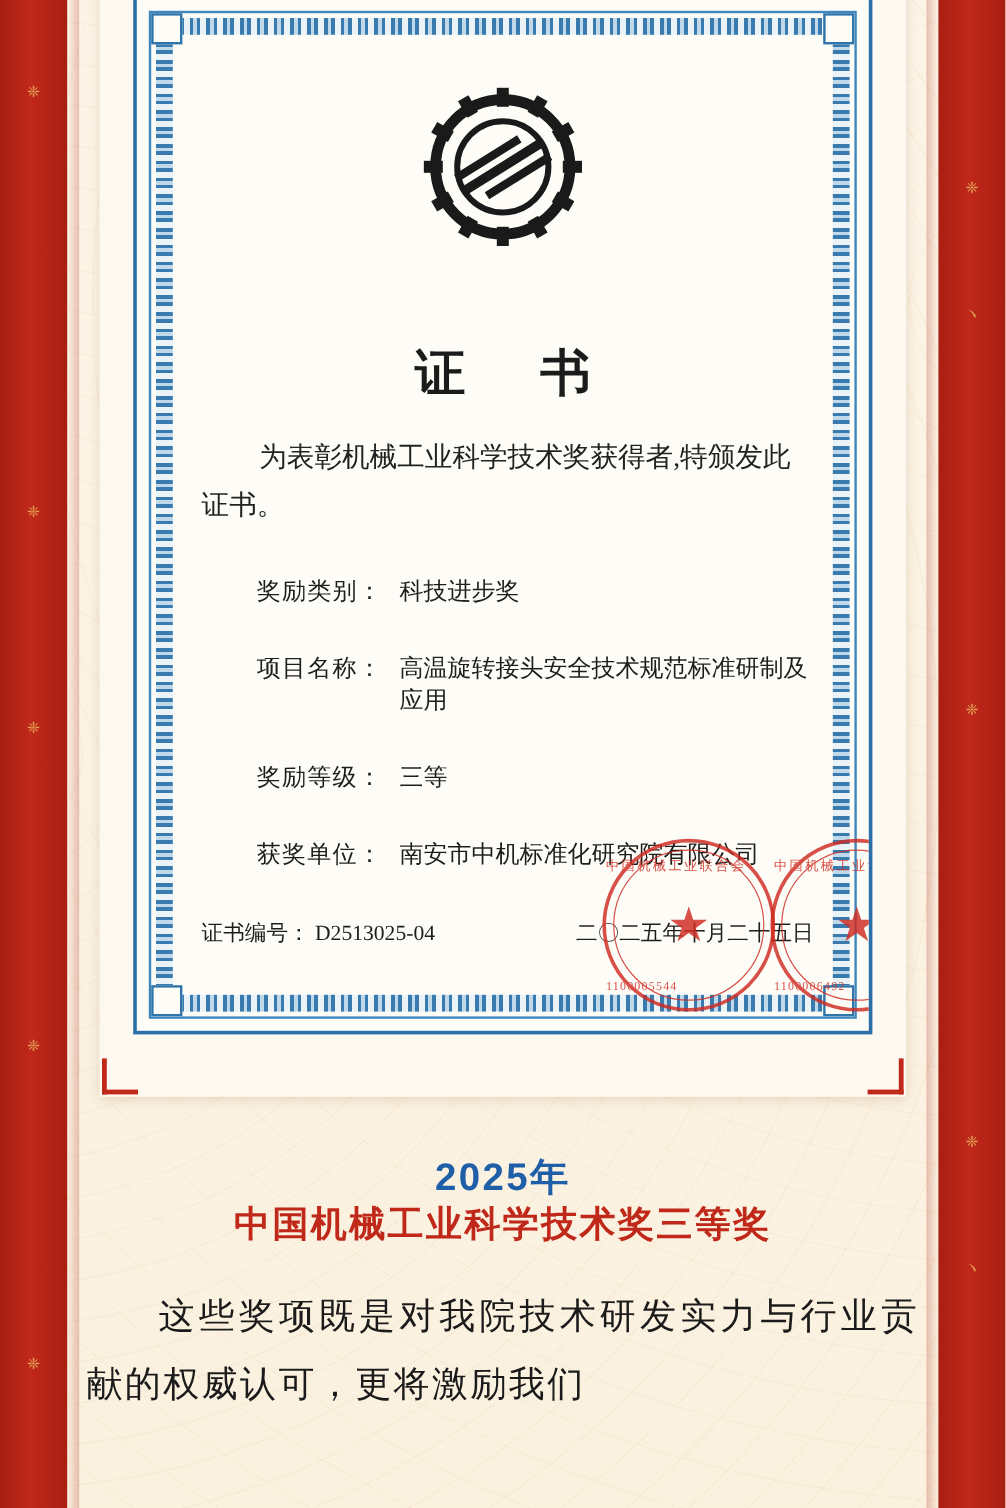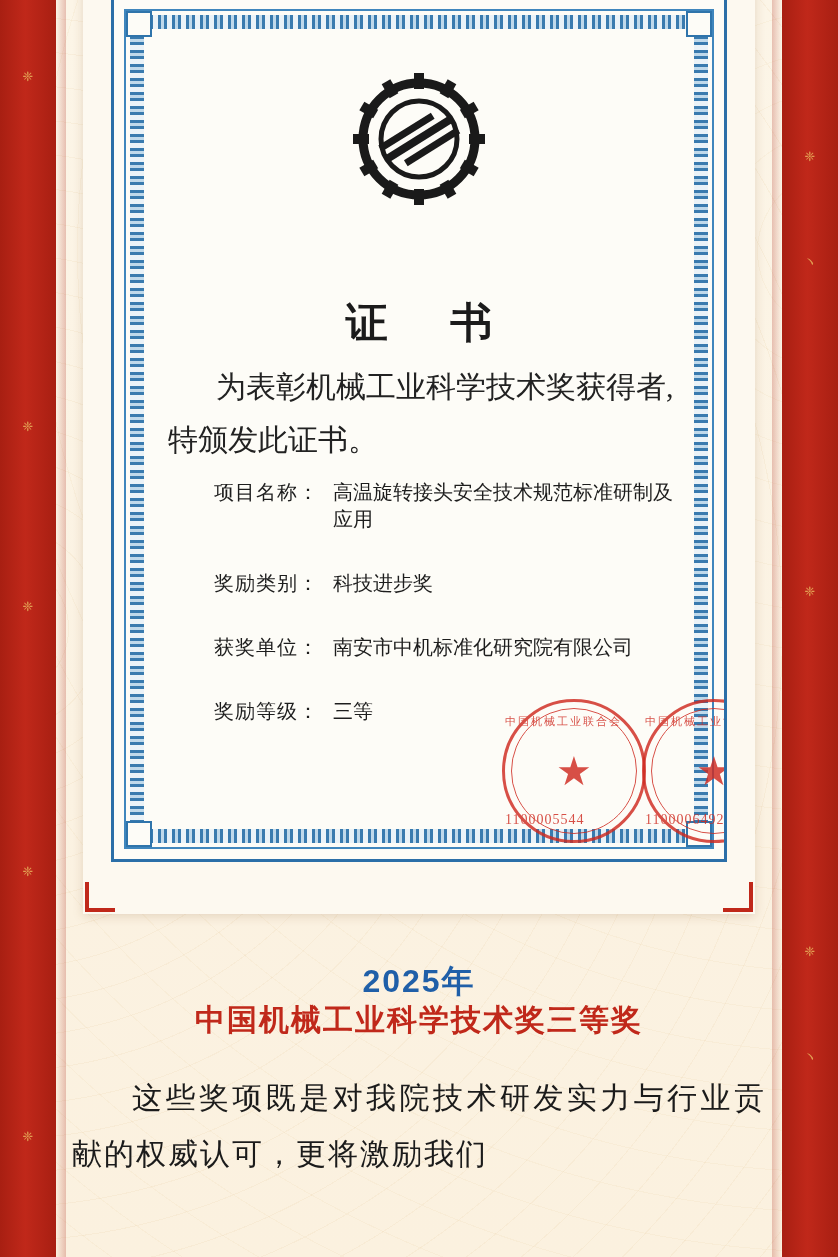"证 书" .cert-subtitle { top: 256px -> 244px }
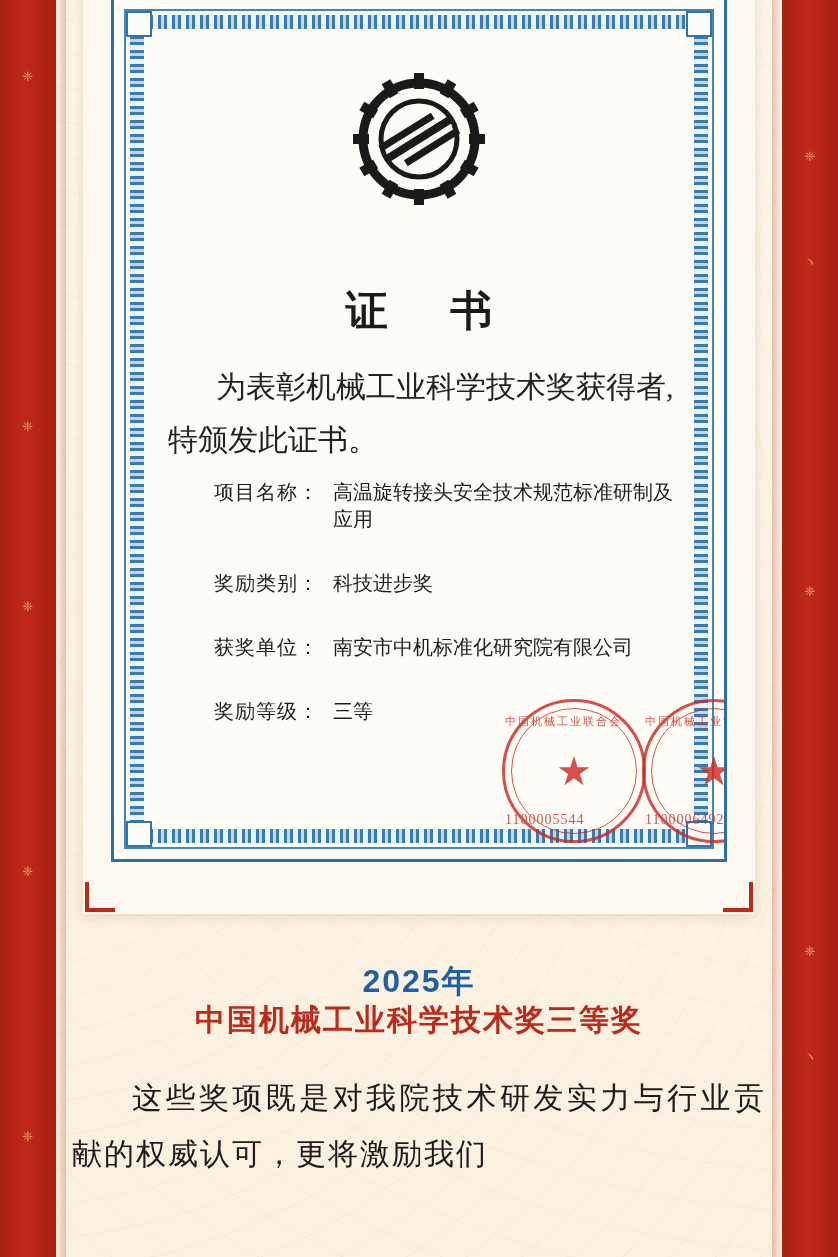"为表彰机械工业科学技术奖获得者,特颁发此证书。" .cert-statement { font-size: 30px -> 23px }
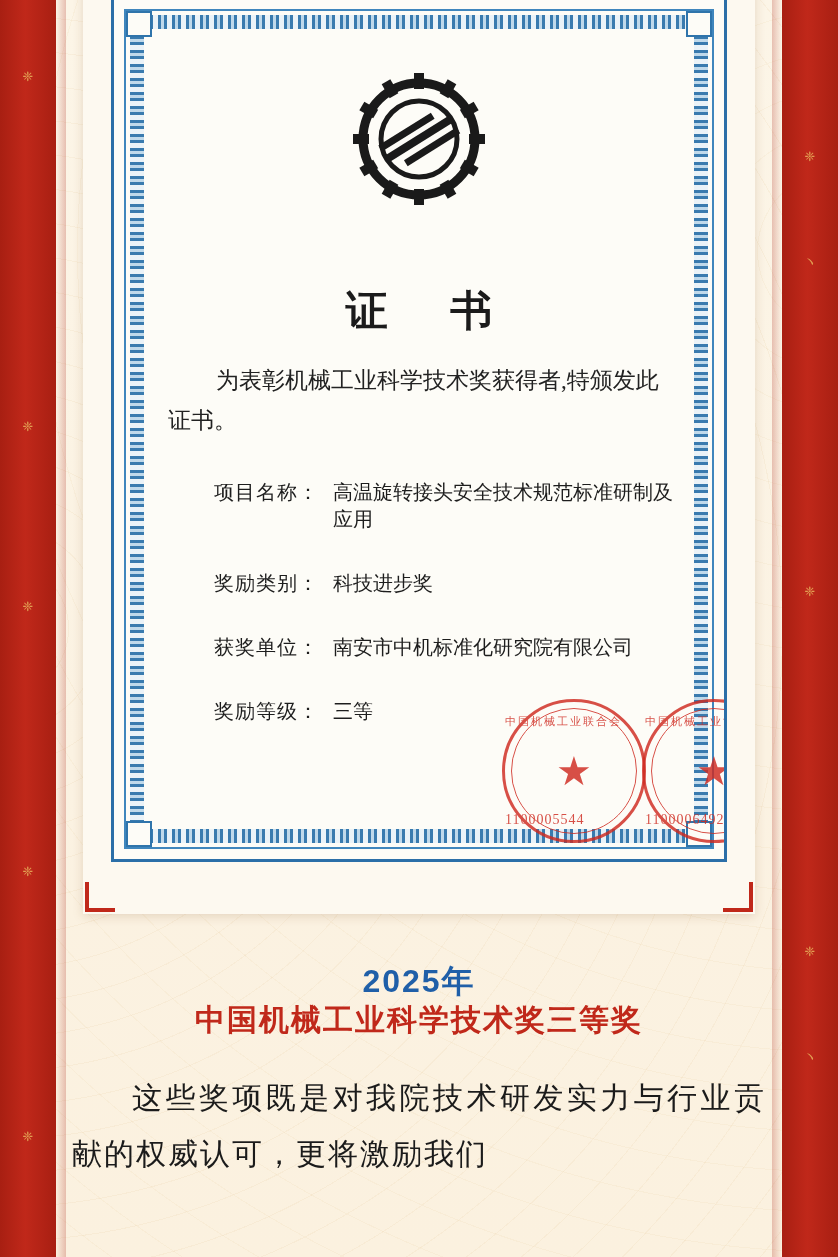"项目名称：" div.field-row { order: before "奖励类别：" -> after "奖励类别：" }
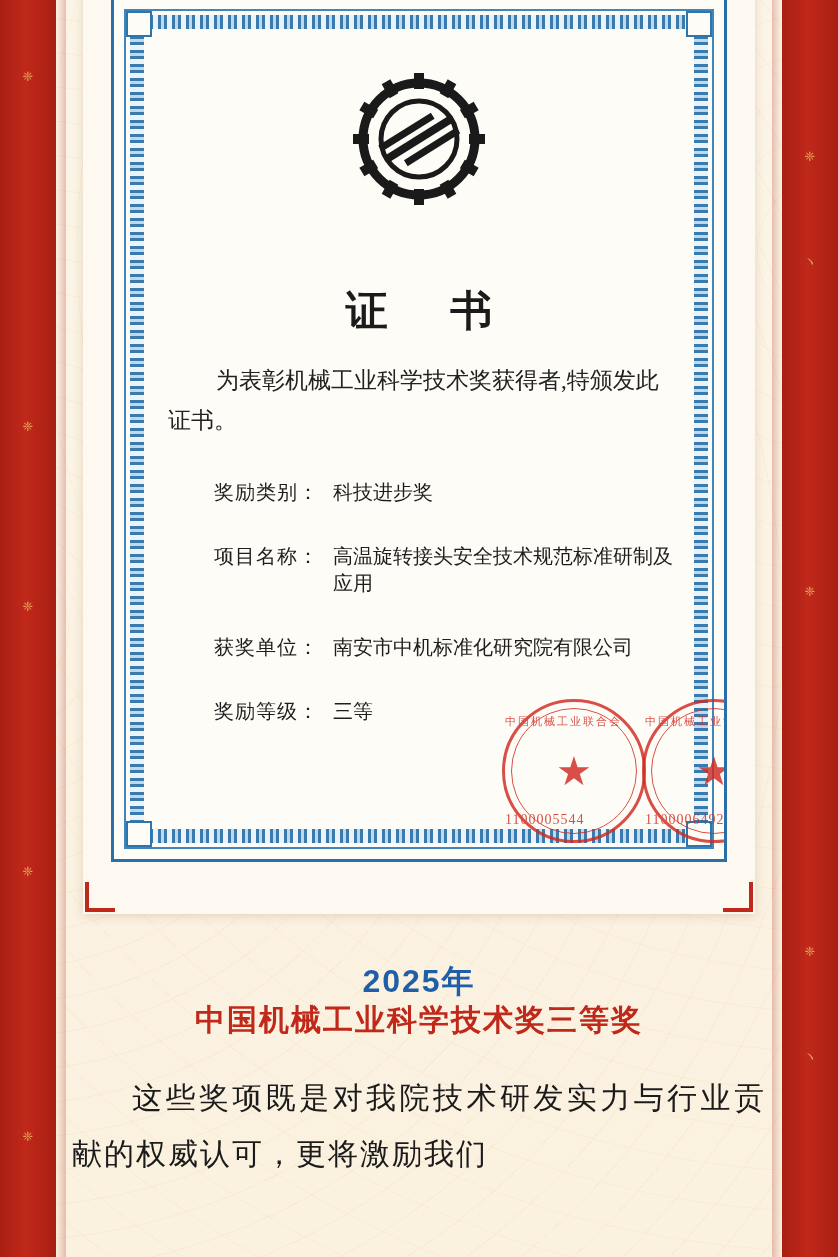"获奖单位：" div.field-row { order: before "奖励等级：" -> after "奖励等级：" }
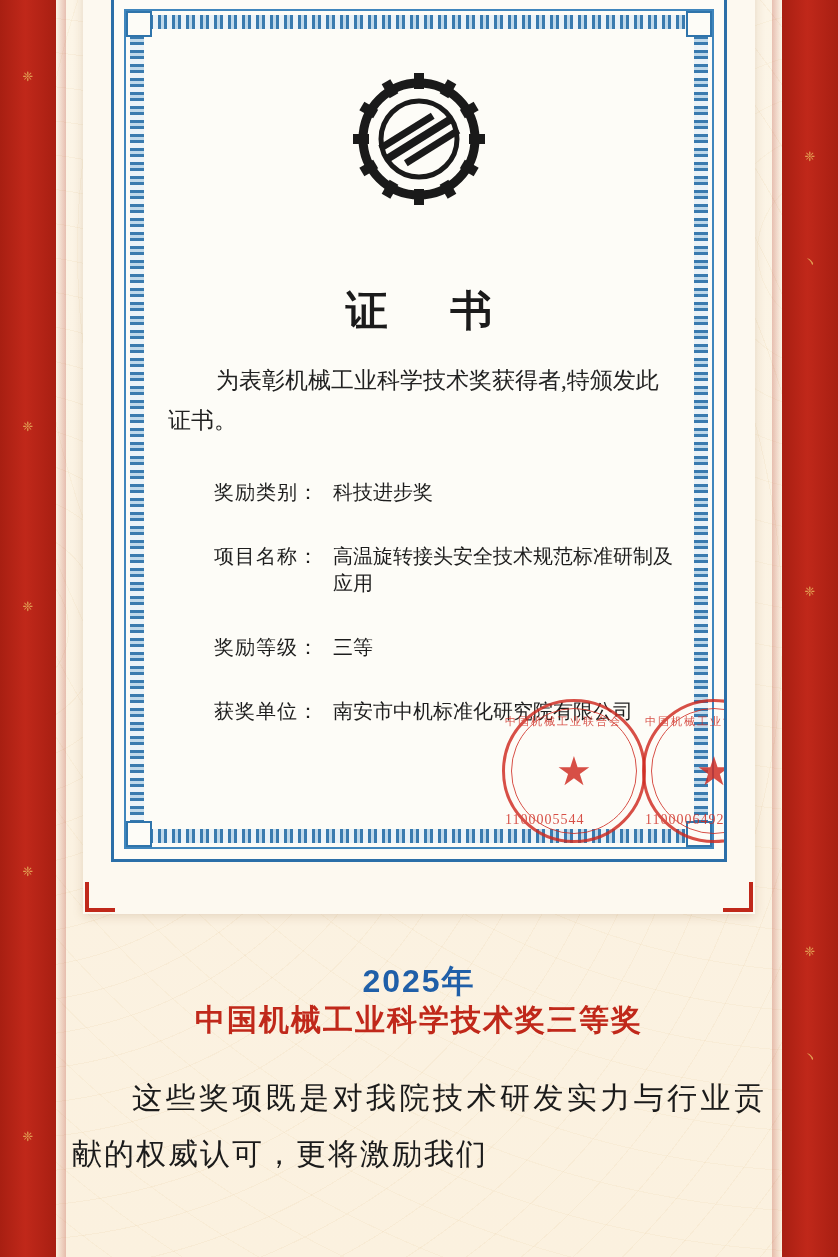"证书编号： D2513025-04" div.cert-footer { html: none -> <div> <div> <span>证书编号：</span> <span>D2513025-04</span> </div> <div>二〇二五年十月二十五日</div> </div> }
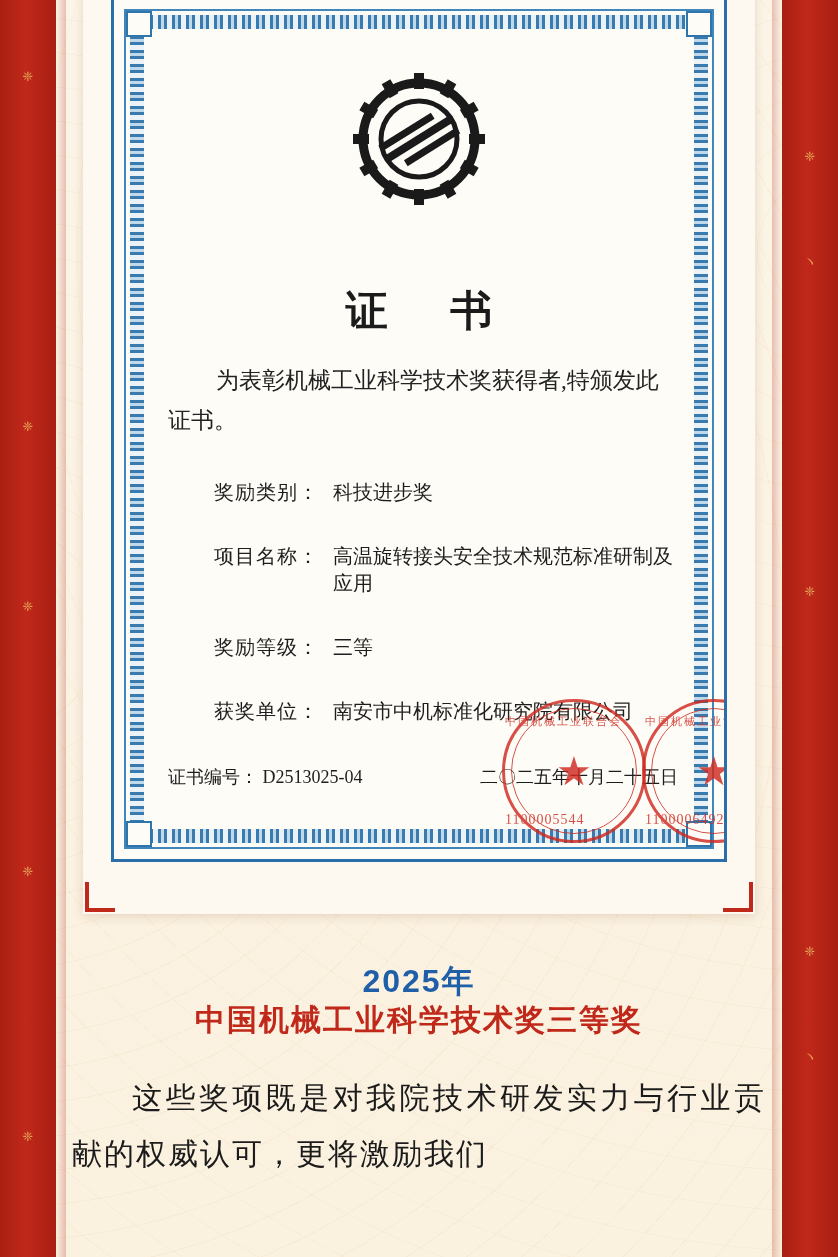"1100005544" .seal .arc.bottom { font-size: 14px -> 10px }
